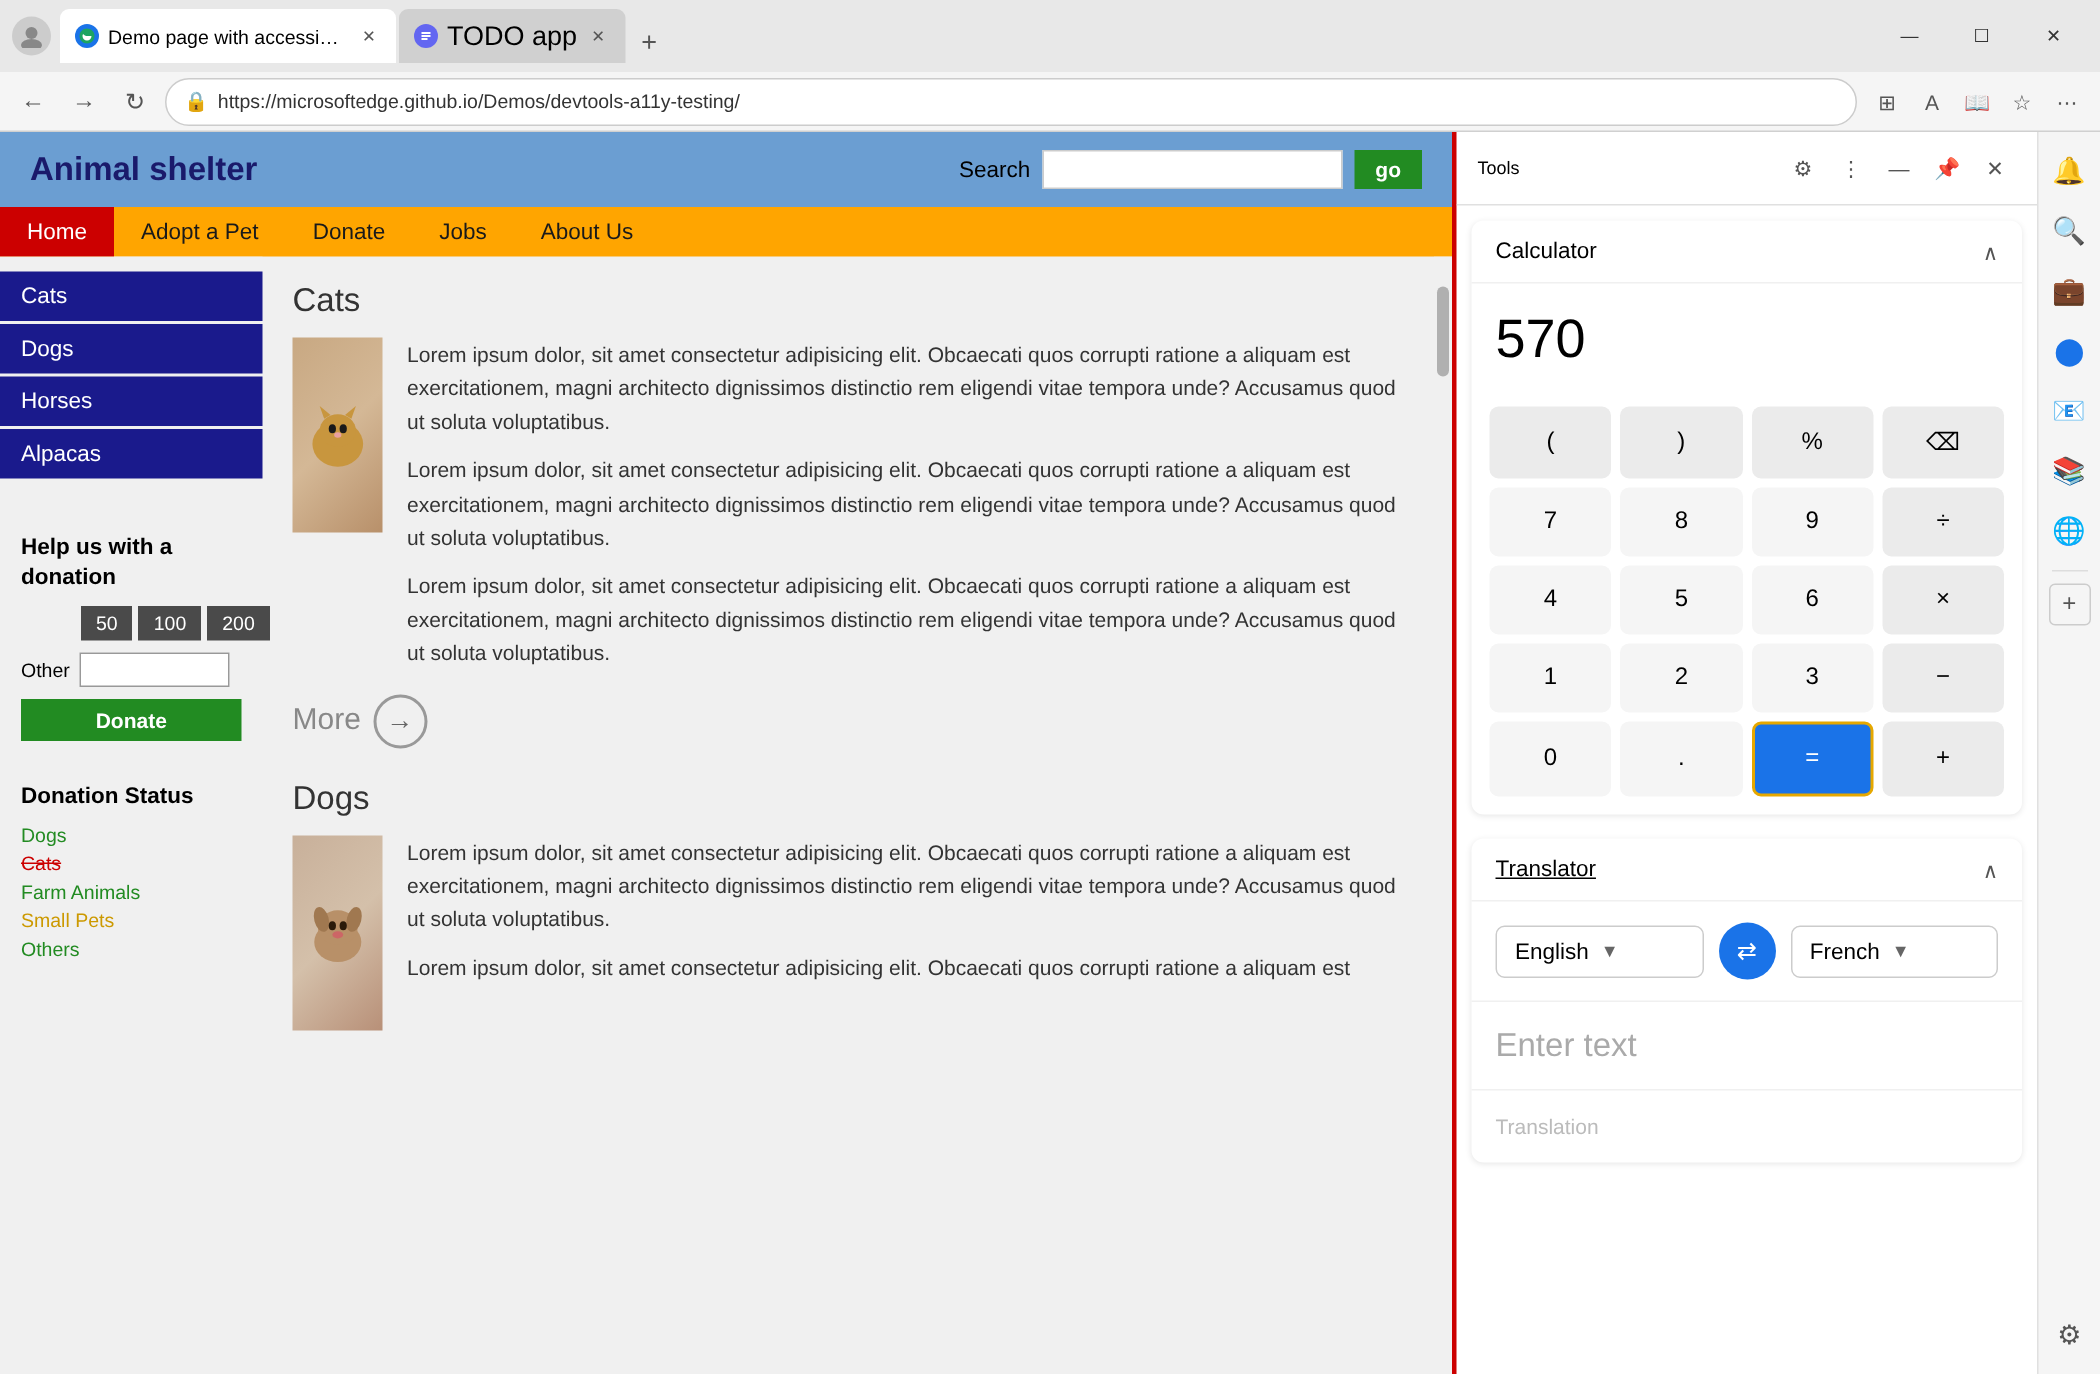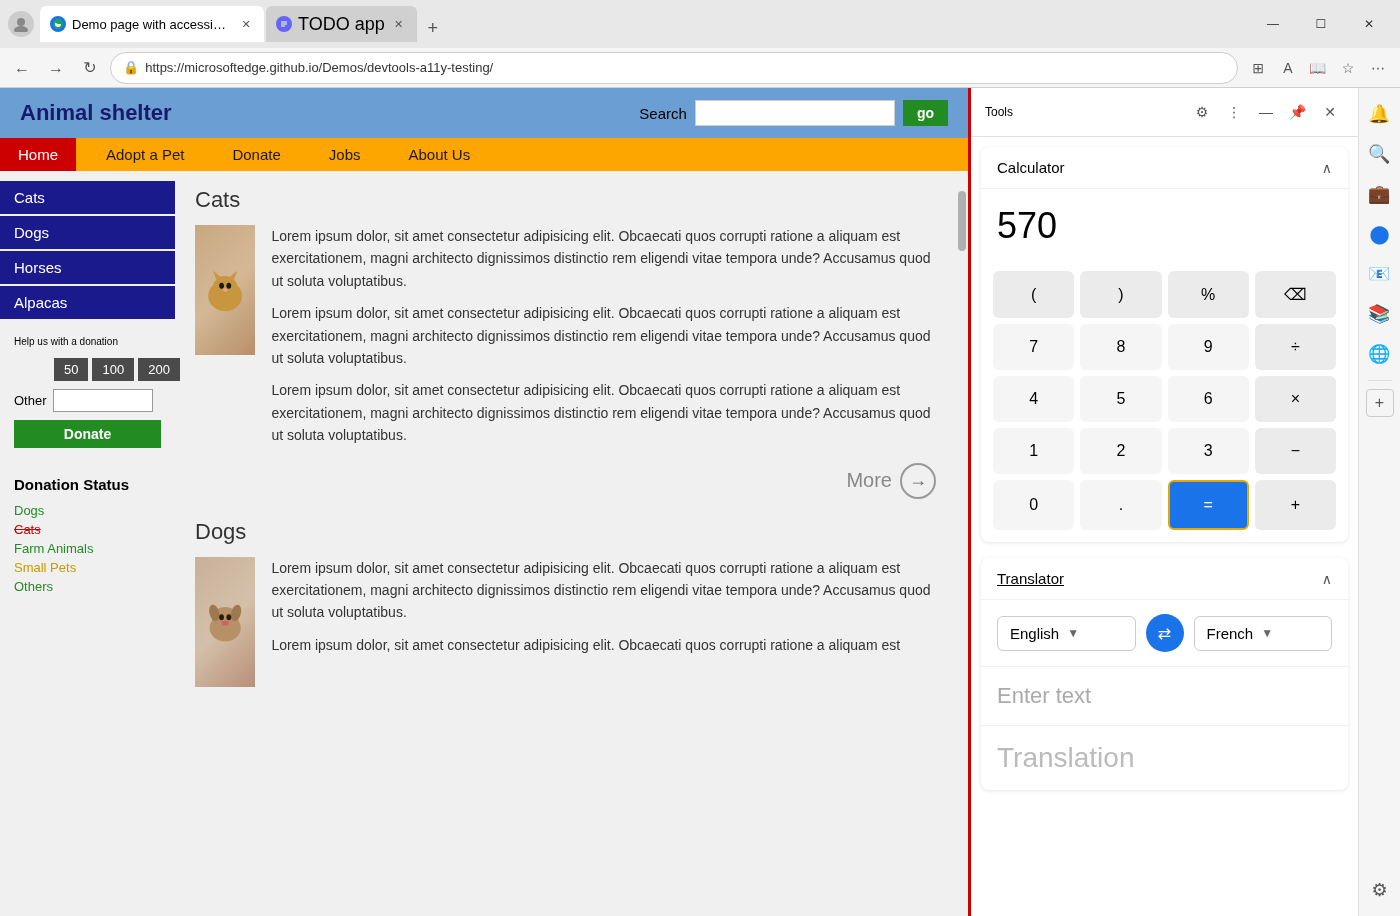"Home" .site-nav { gap: 12px -> 0 }
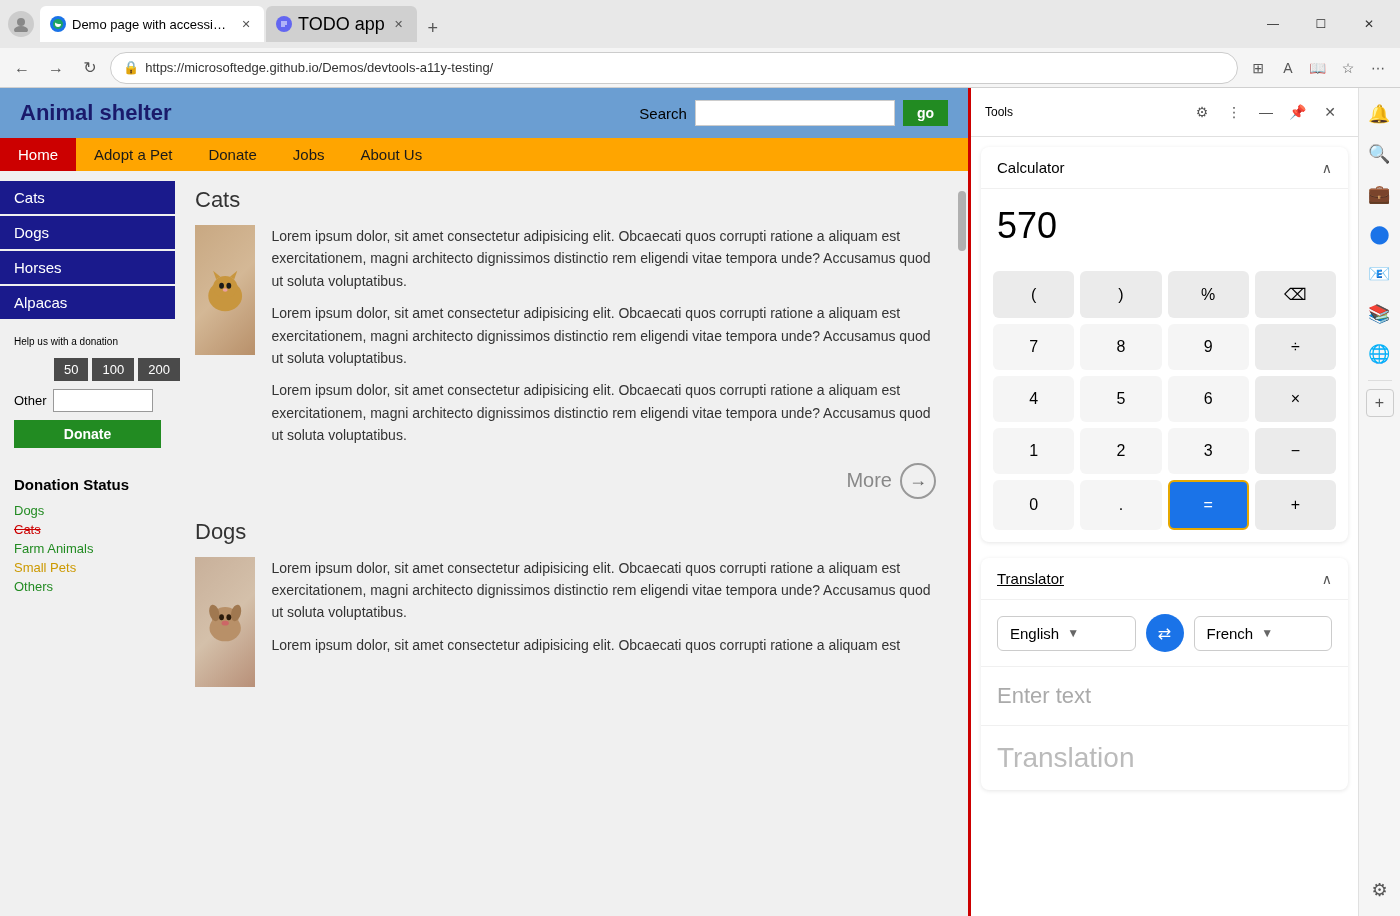"Help us with a donation" .donation-title { font-size: 10px -> 15px; font-weight: normal -> bold; margin-top: none -> 20px }
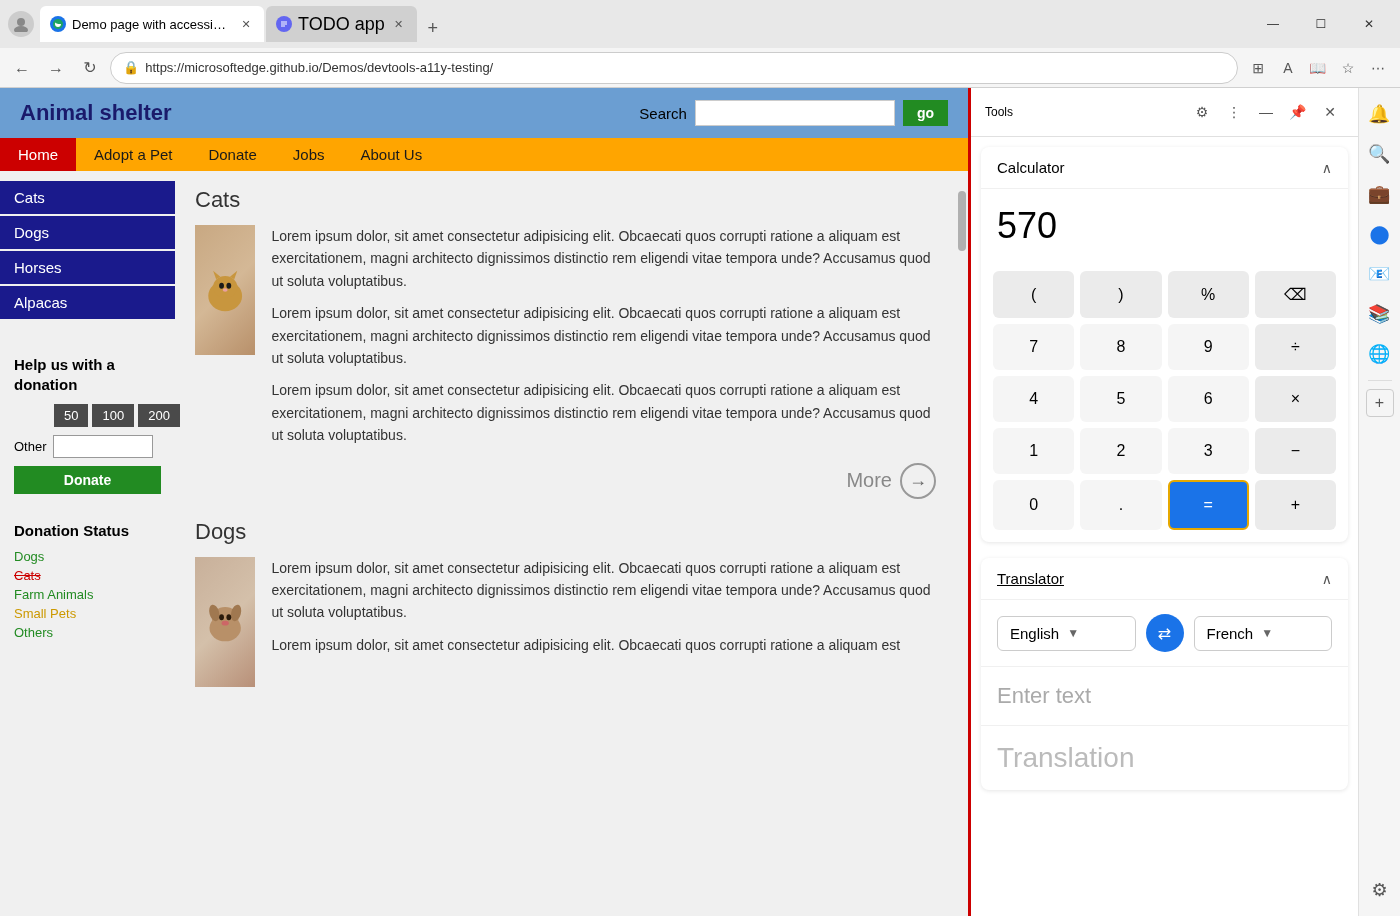"More" .more-link { justify-content: flex-end -> flex-start }
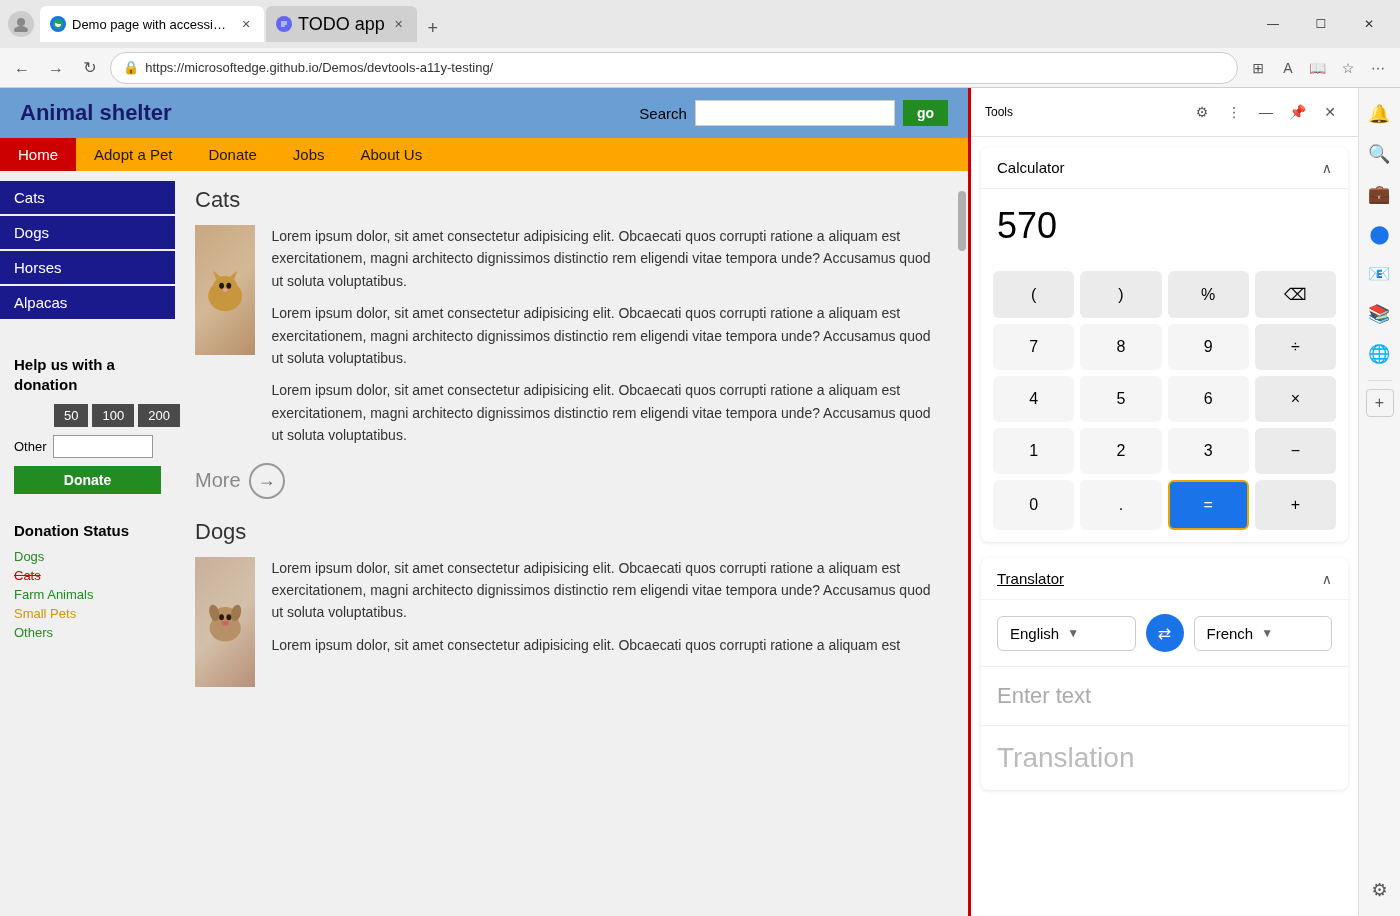"Translation" .translator-output-label { font-size: 28px -> 14px }
